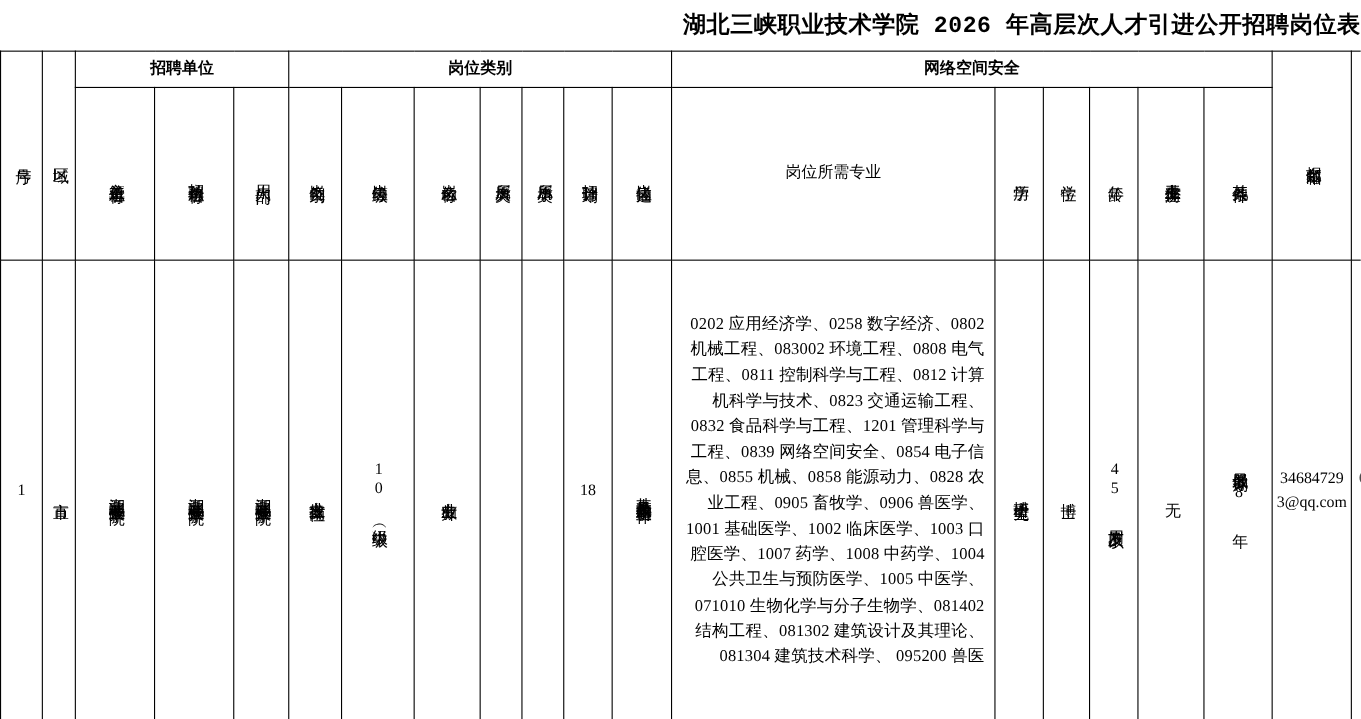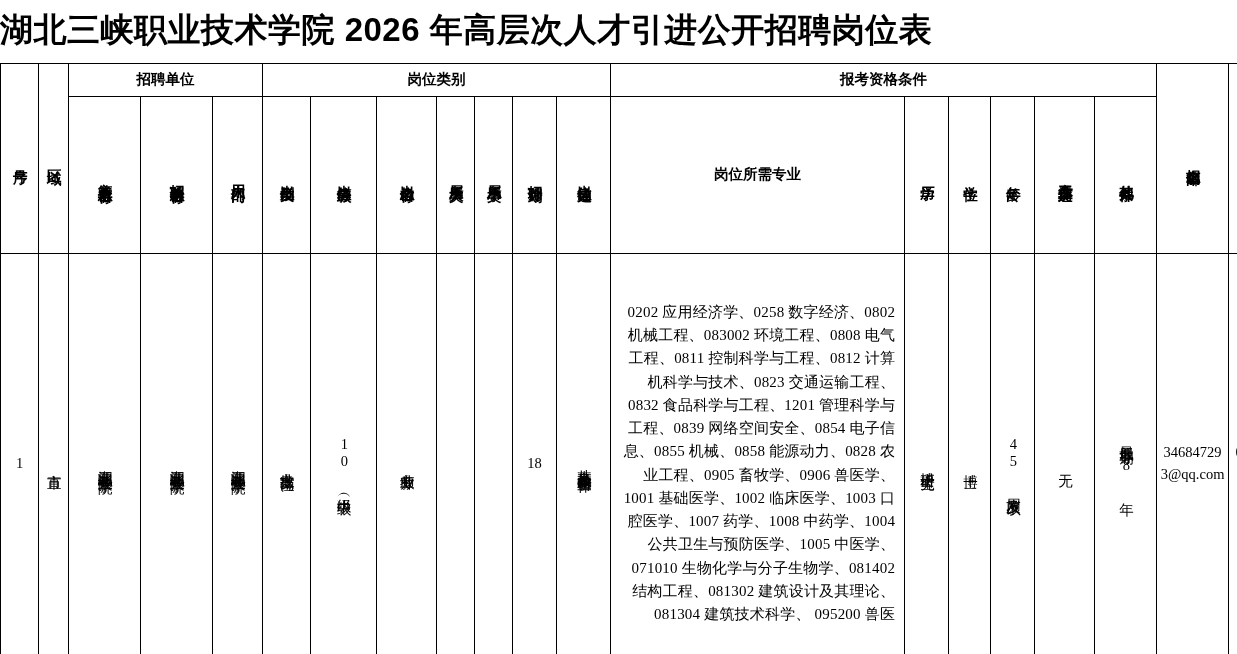"湖北三峡职业技术学院 2026 年高层次人才引进公开招聘岗位表" .doc-title { font-family: Liberation Sans, sans-serif -> Liberation Mono, monospace; font-size: 33px -> 21px; text-align: left -> right }
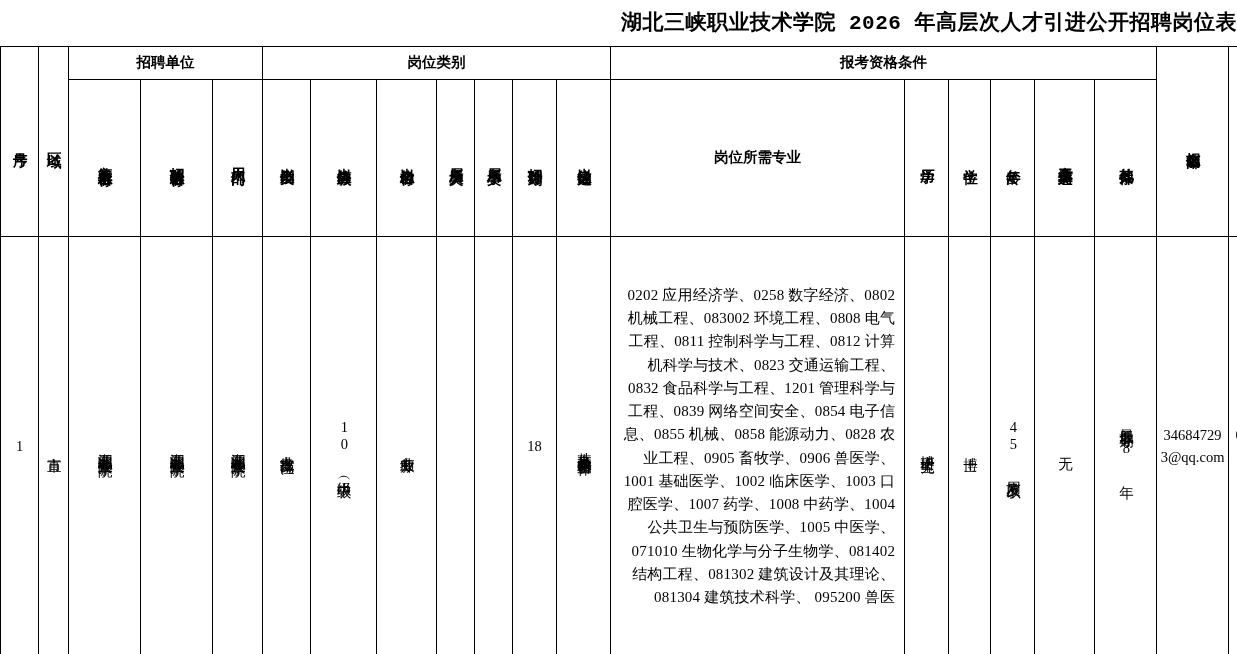"报考资格条件" th.group { text: 报考资格条件 -> 网络空间安全 }
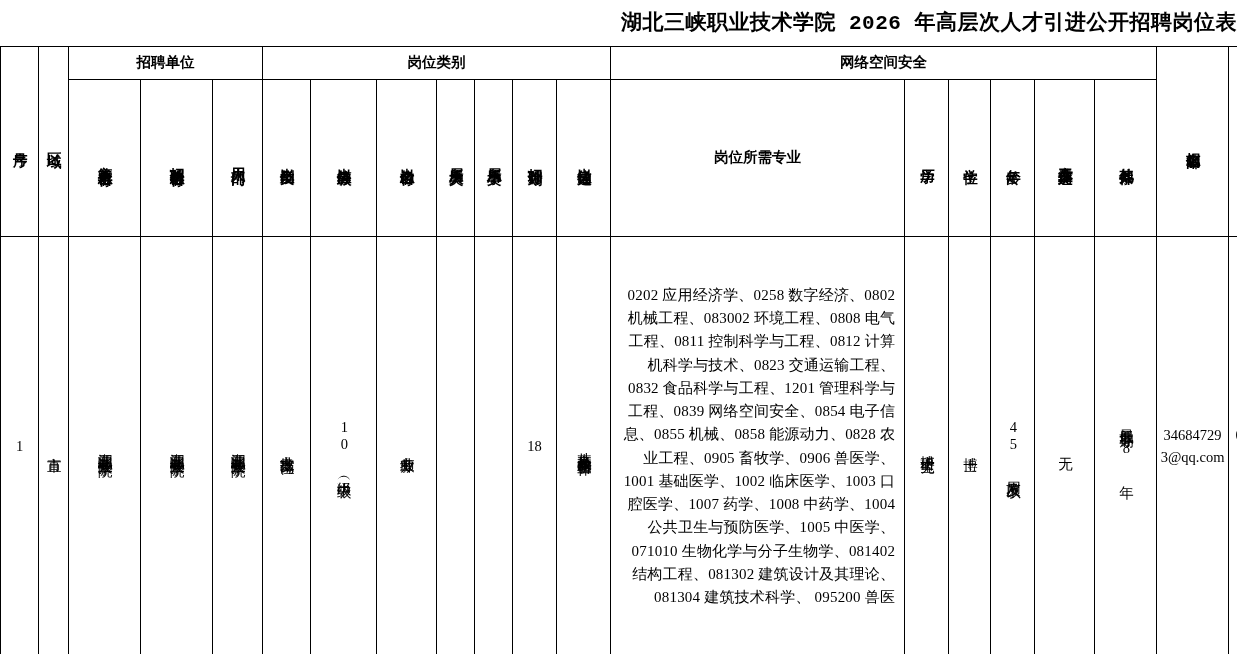"岗位所需专业" th.col { font-weight: bold -> normal }
